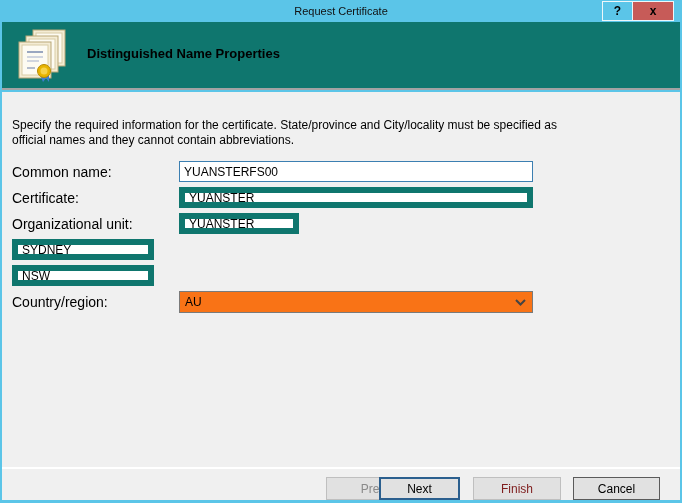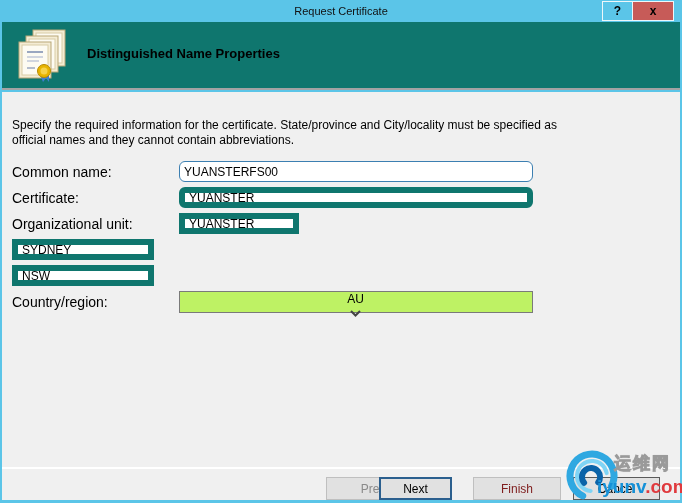"YUANSTERFS00" .w-wide { border-radius: 6px -> none }
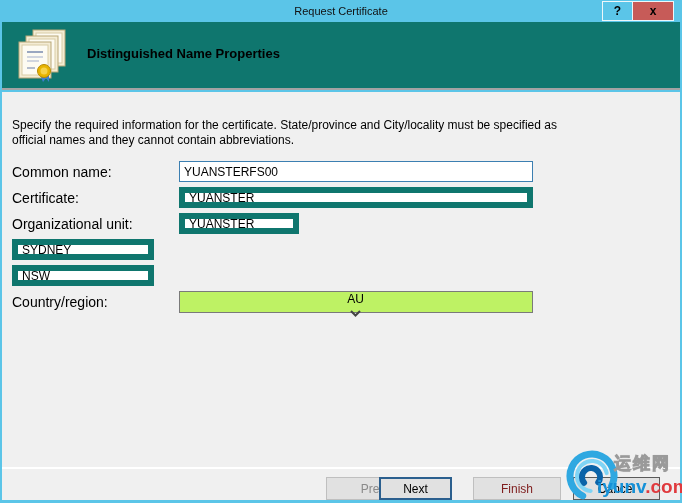"AU" .combo { background: #bef264 -> #f97316; flex-direction: column -> none }
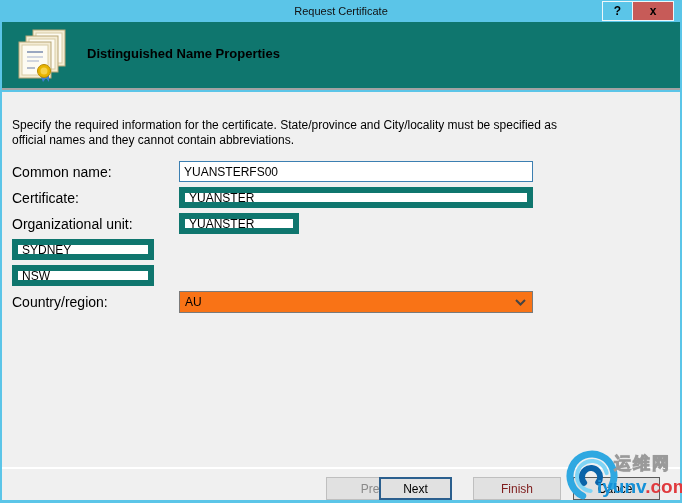"运维网" div.watermark { html: <div> <span> <svg> <g> <circle></circle> <circle></circle> <circle></circle> </g> </svg> </span> <span>运维网</span> <span><span>iyunv</span><span>.com</span></span> </div> -> none }
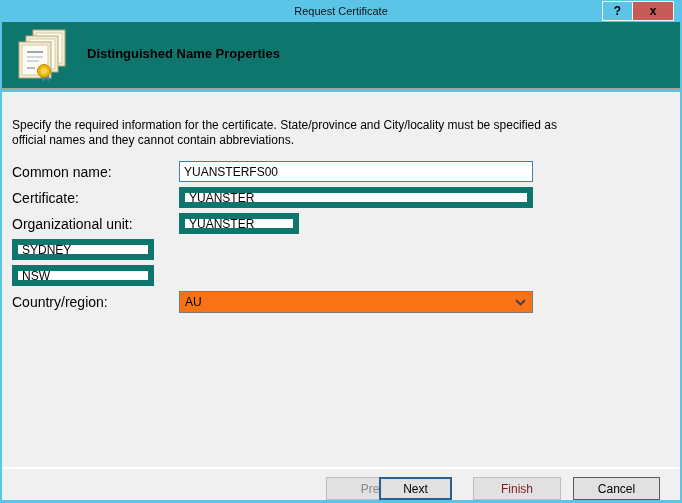"Next" .btn-next { width: 73px -> 81px }
